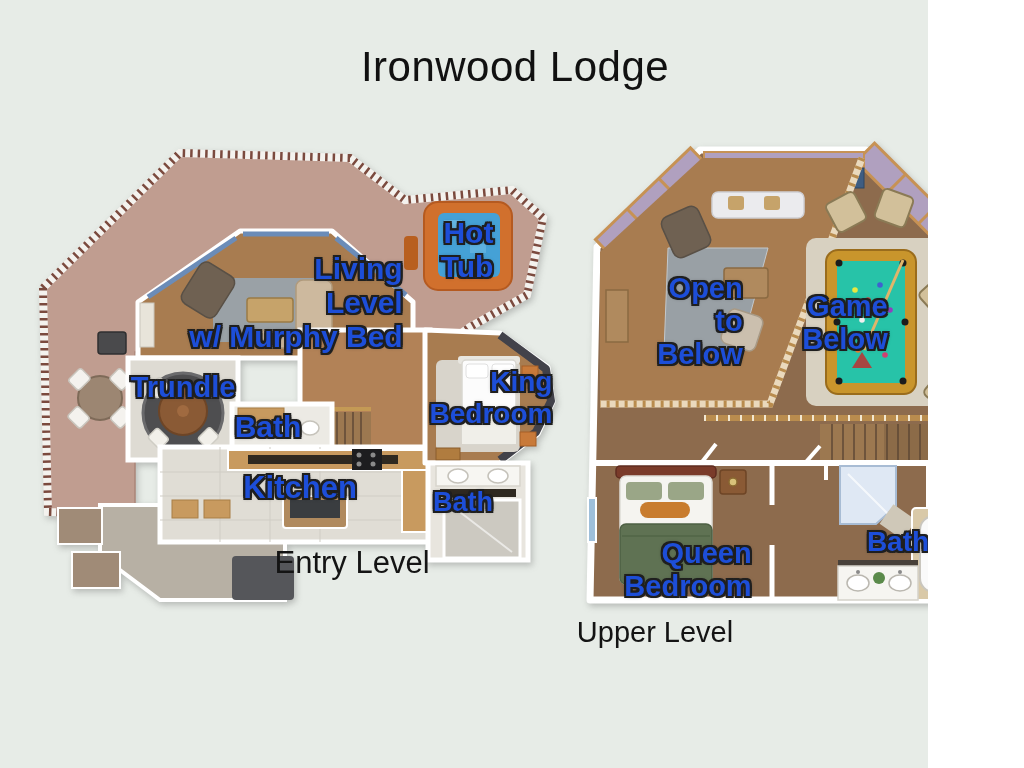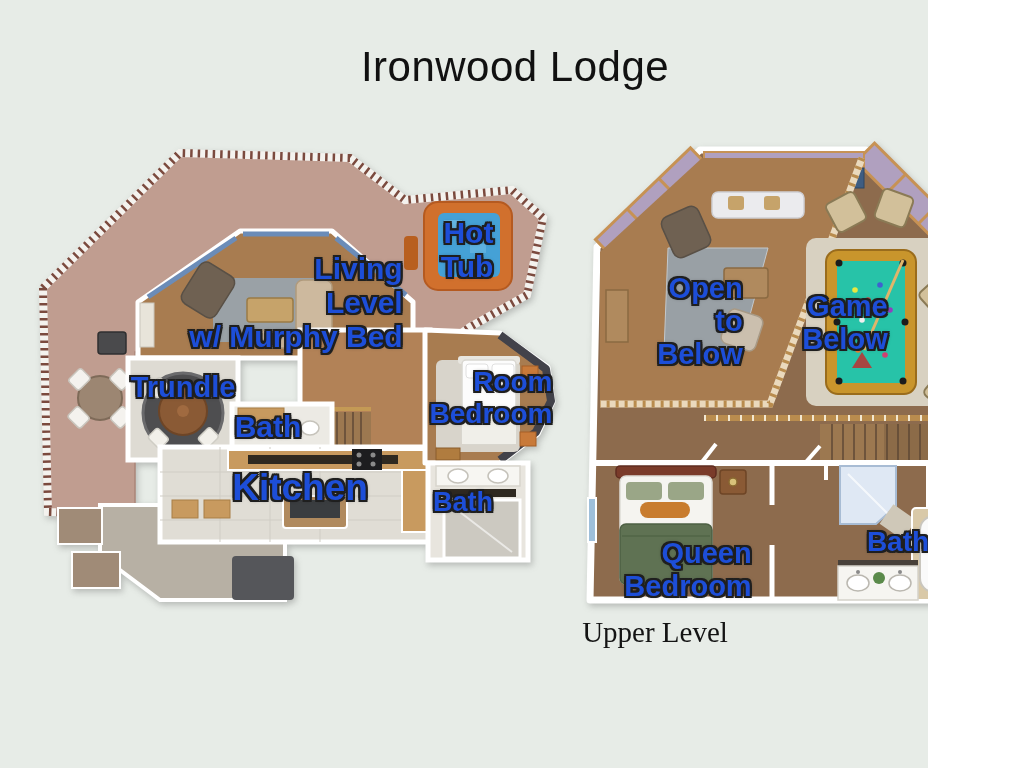"Room" span { text: Room -> King }
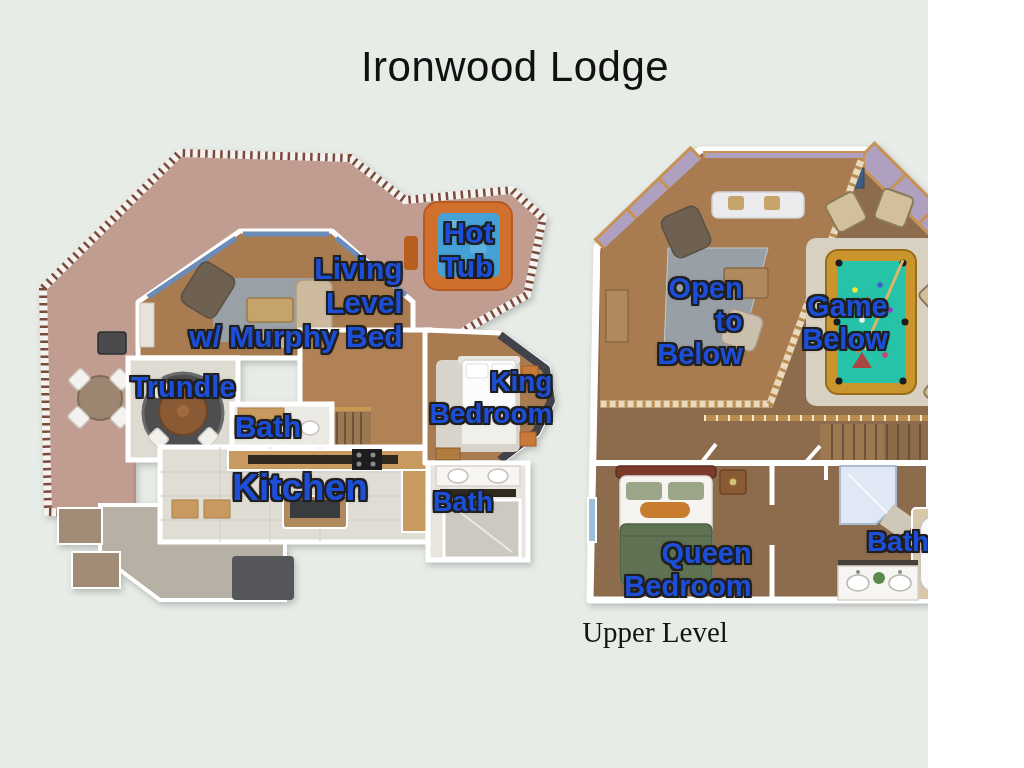"Kitchen" .fs31 { font-size: 37px -> 31px }
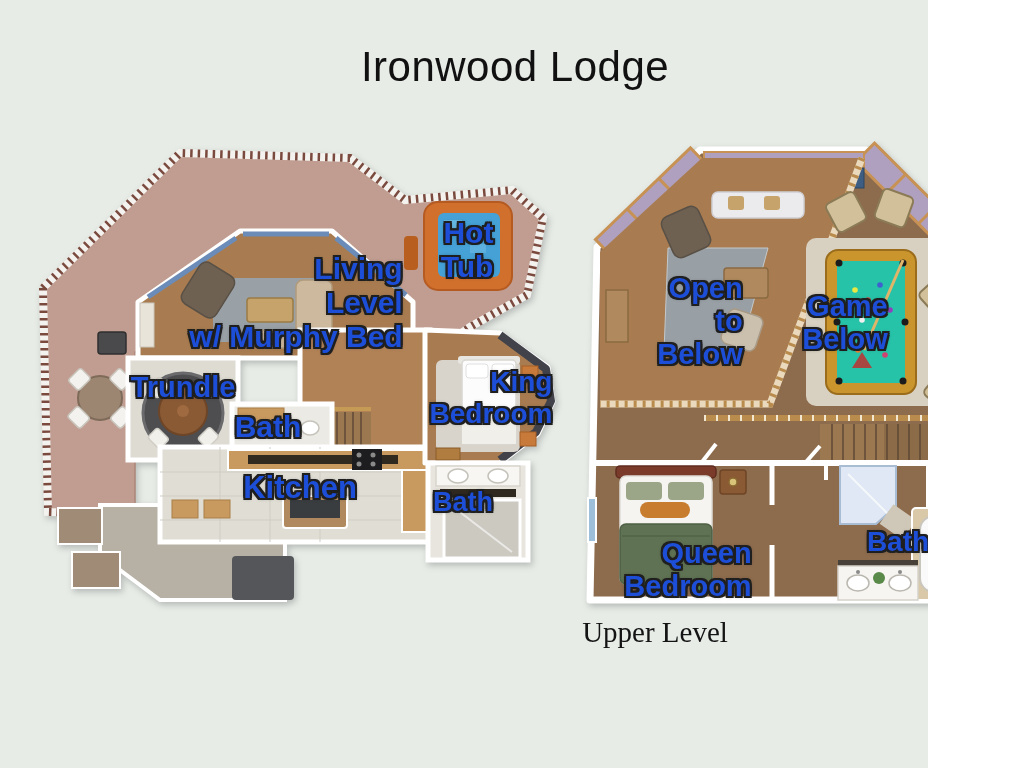"Entry Level" div.caption { html: none -> <div>Entry Level</div> }
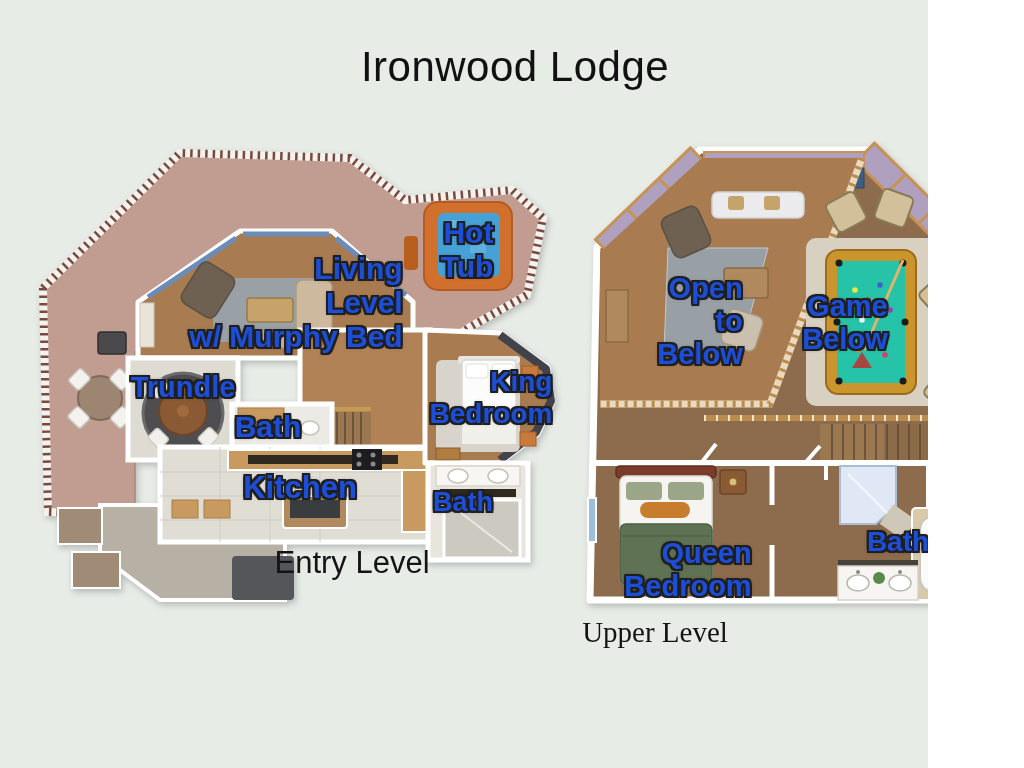"Upper Level" .cap-upper { font-family: Liberation Serif, serif -> none }
